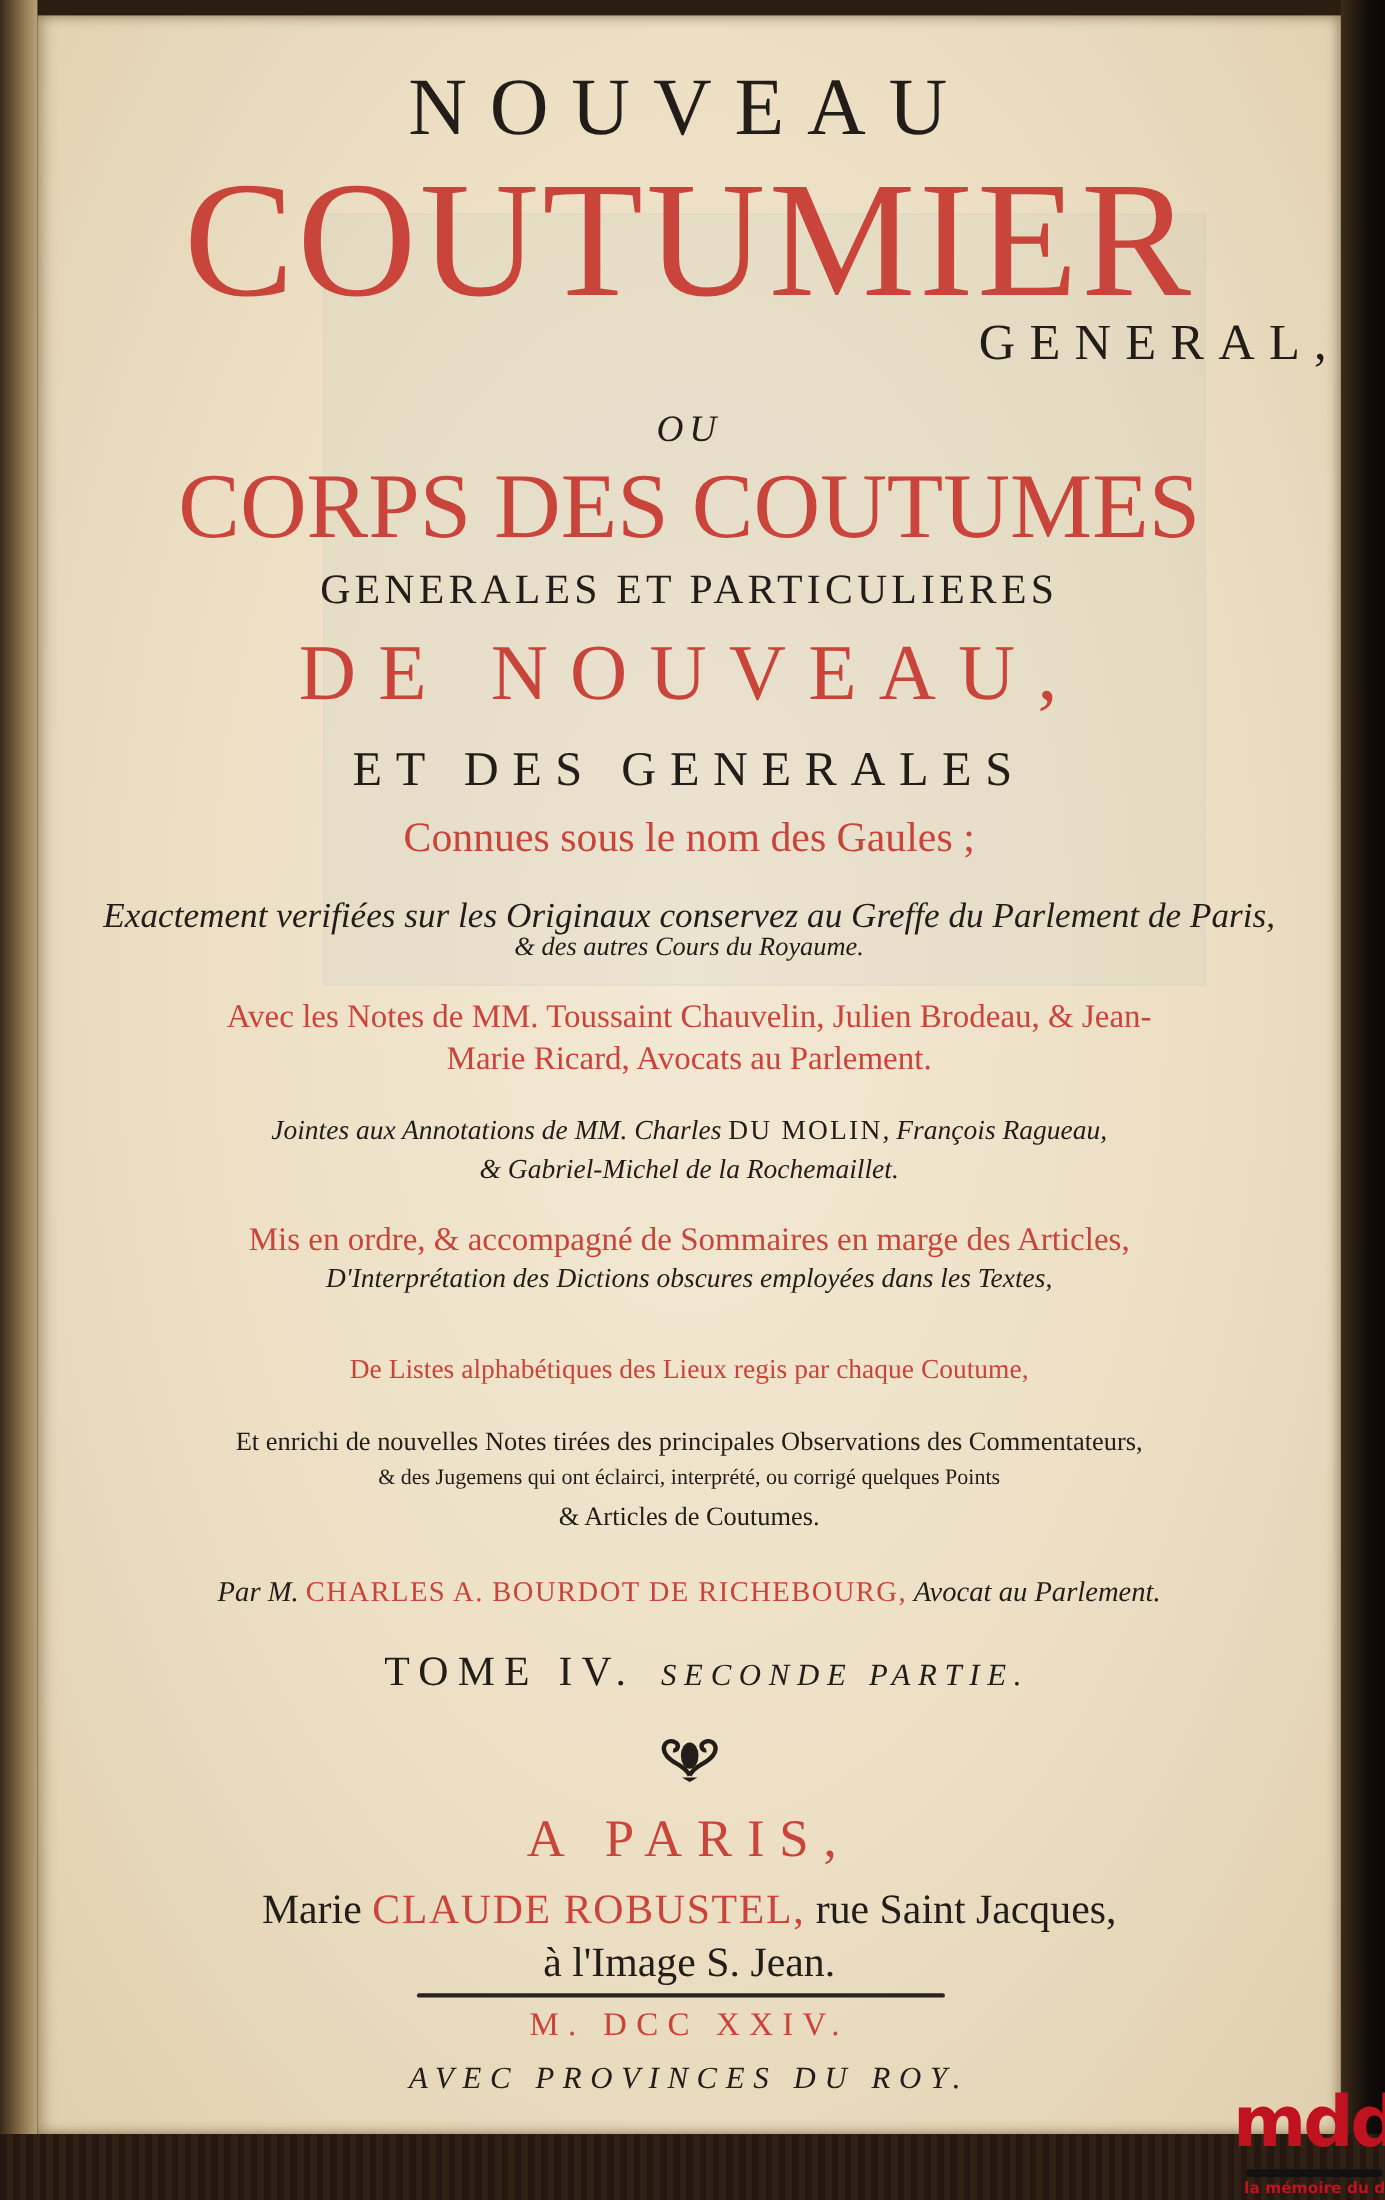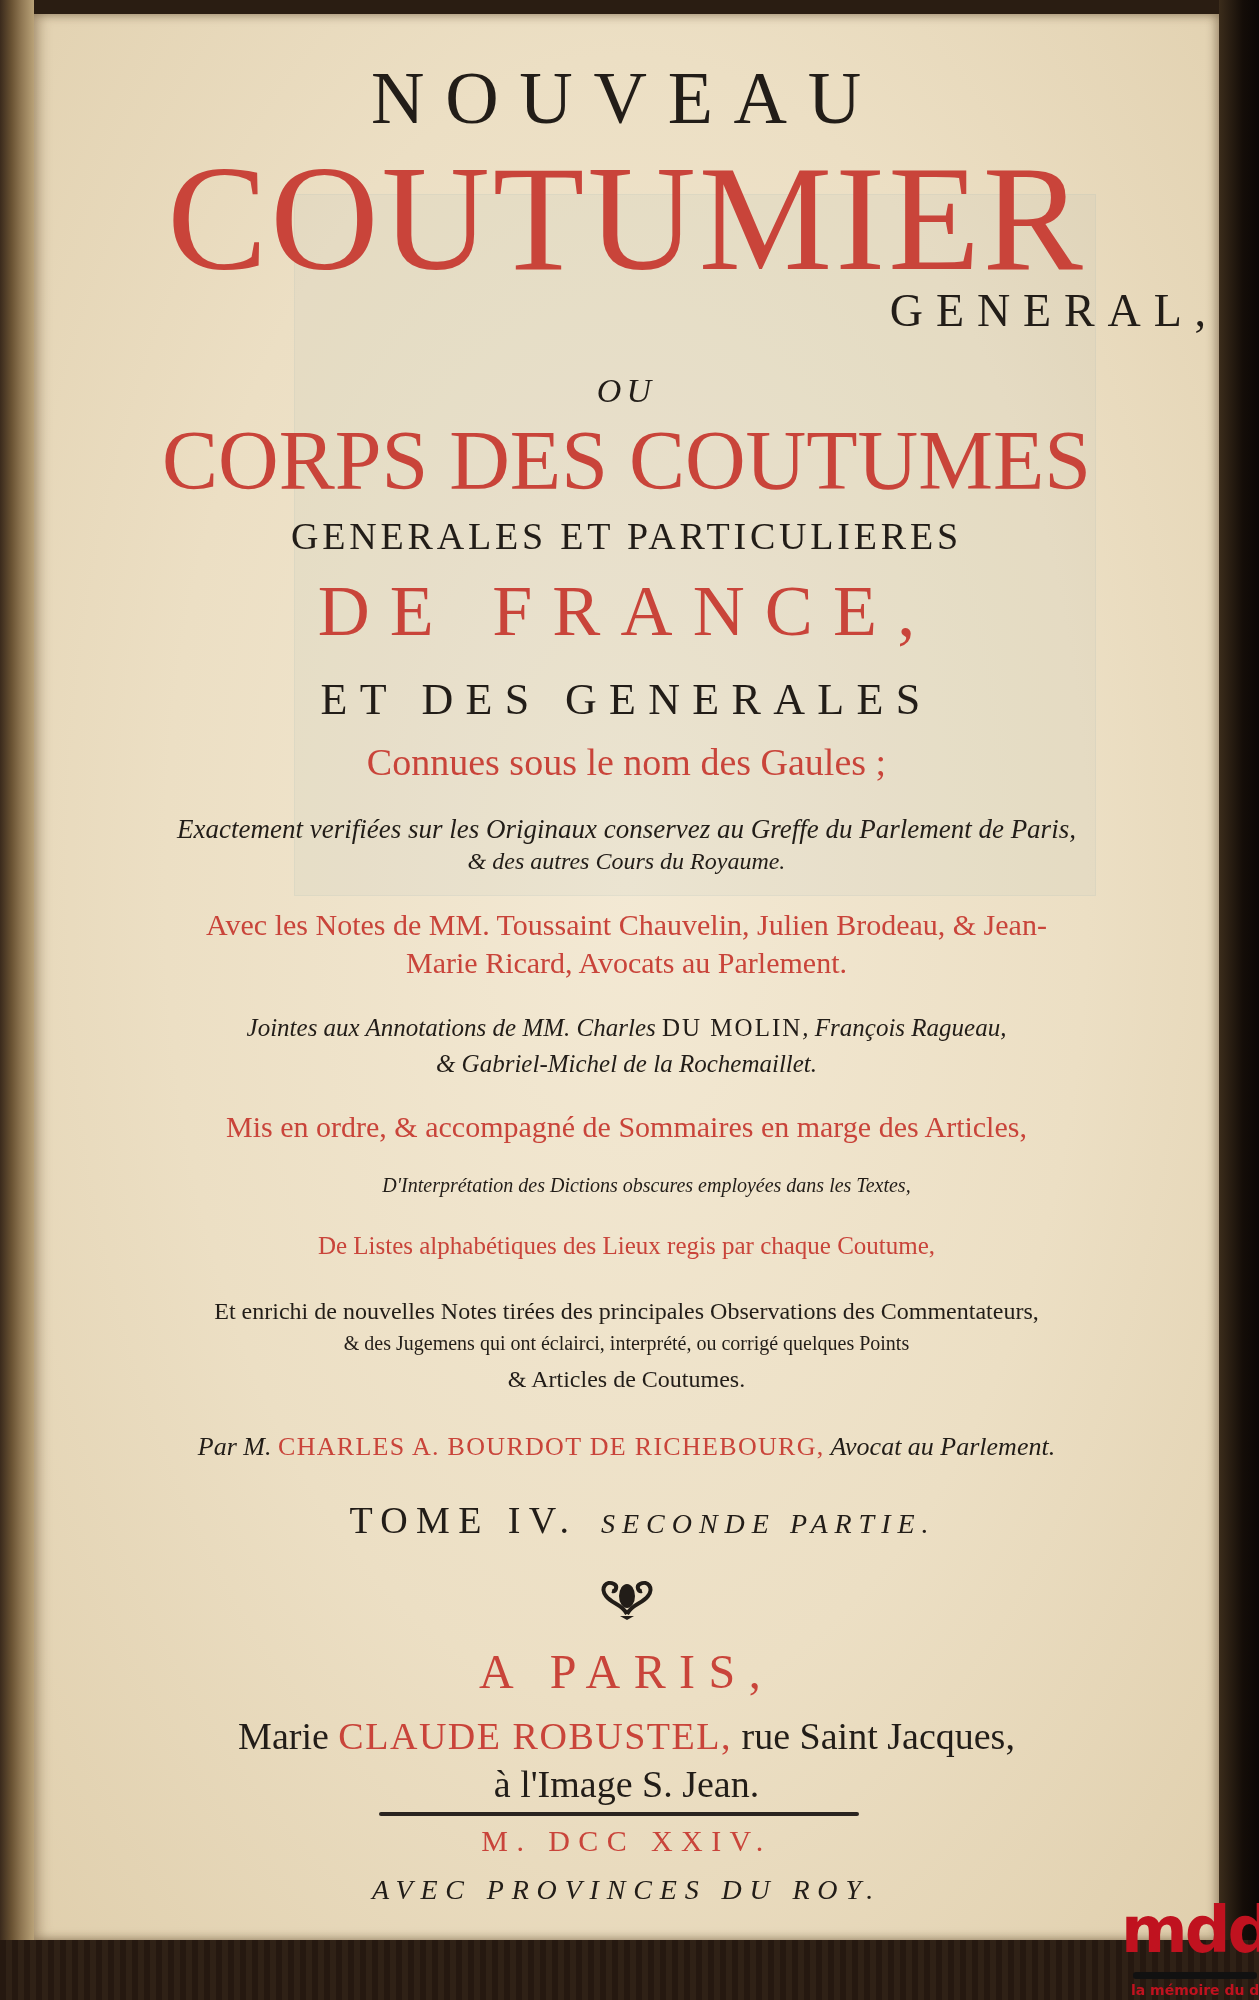"DE FRANCE," div.line { text: FRANCE -> NOUVEAU }
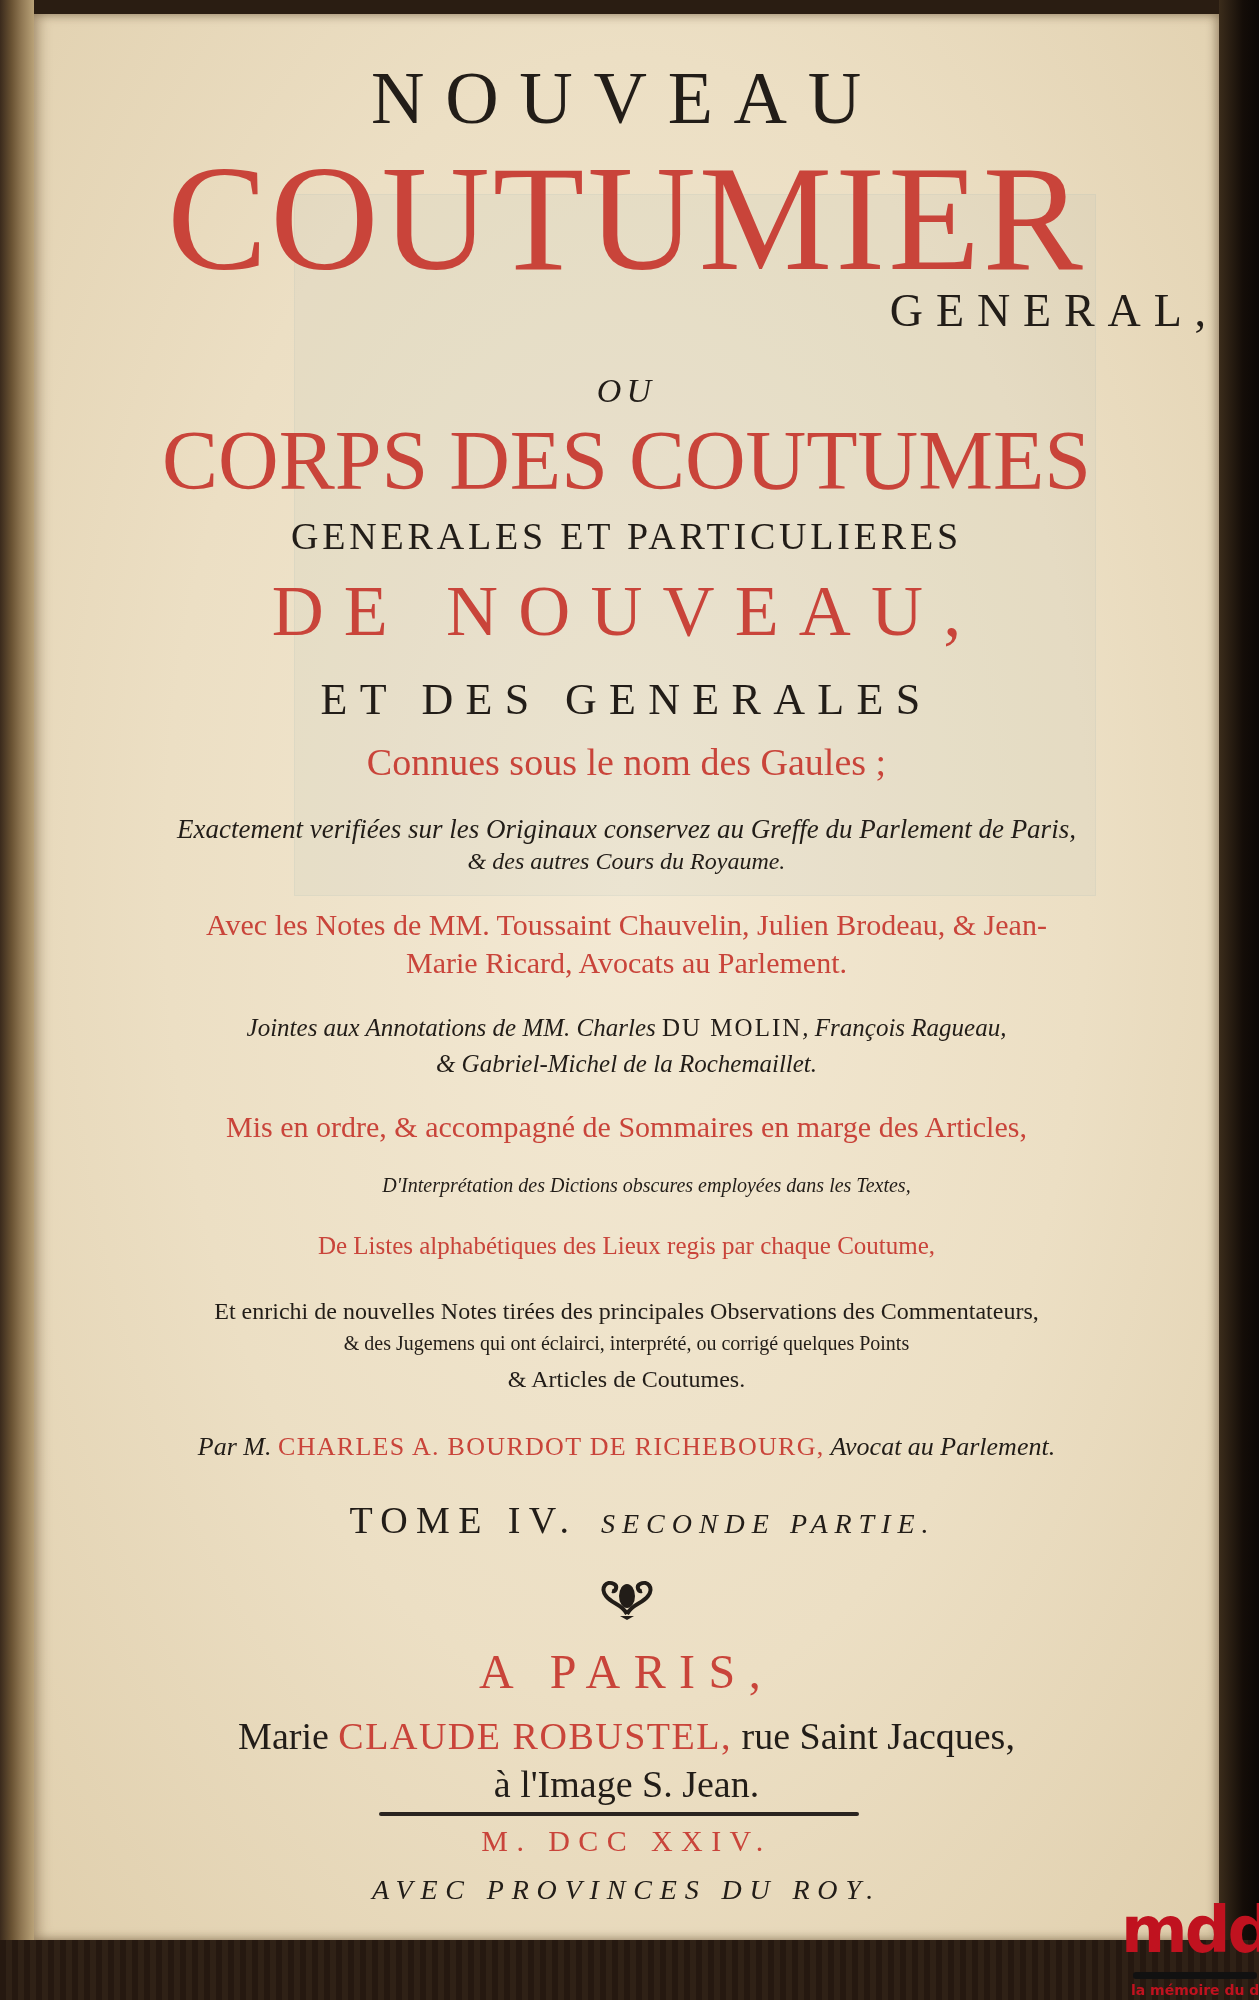"Exactement verifiées sur les Originaux" div.line { font-size: 27px -> 32px }
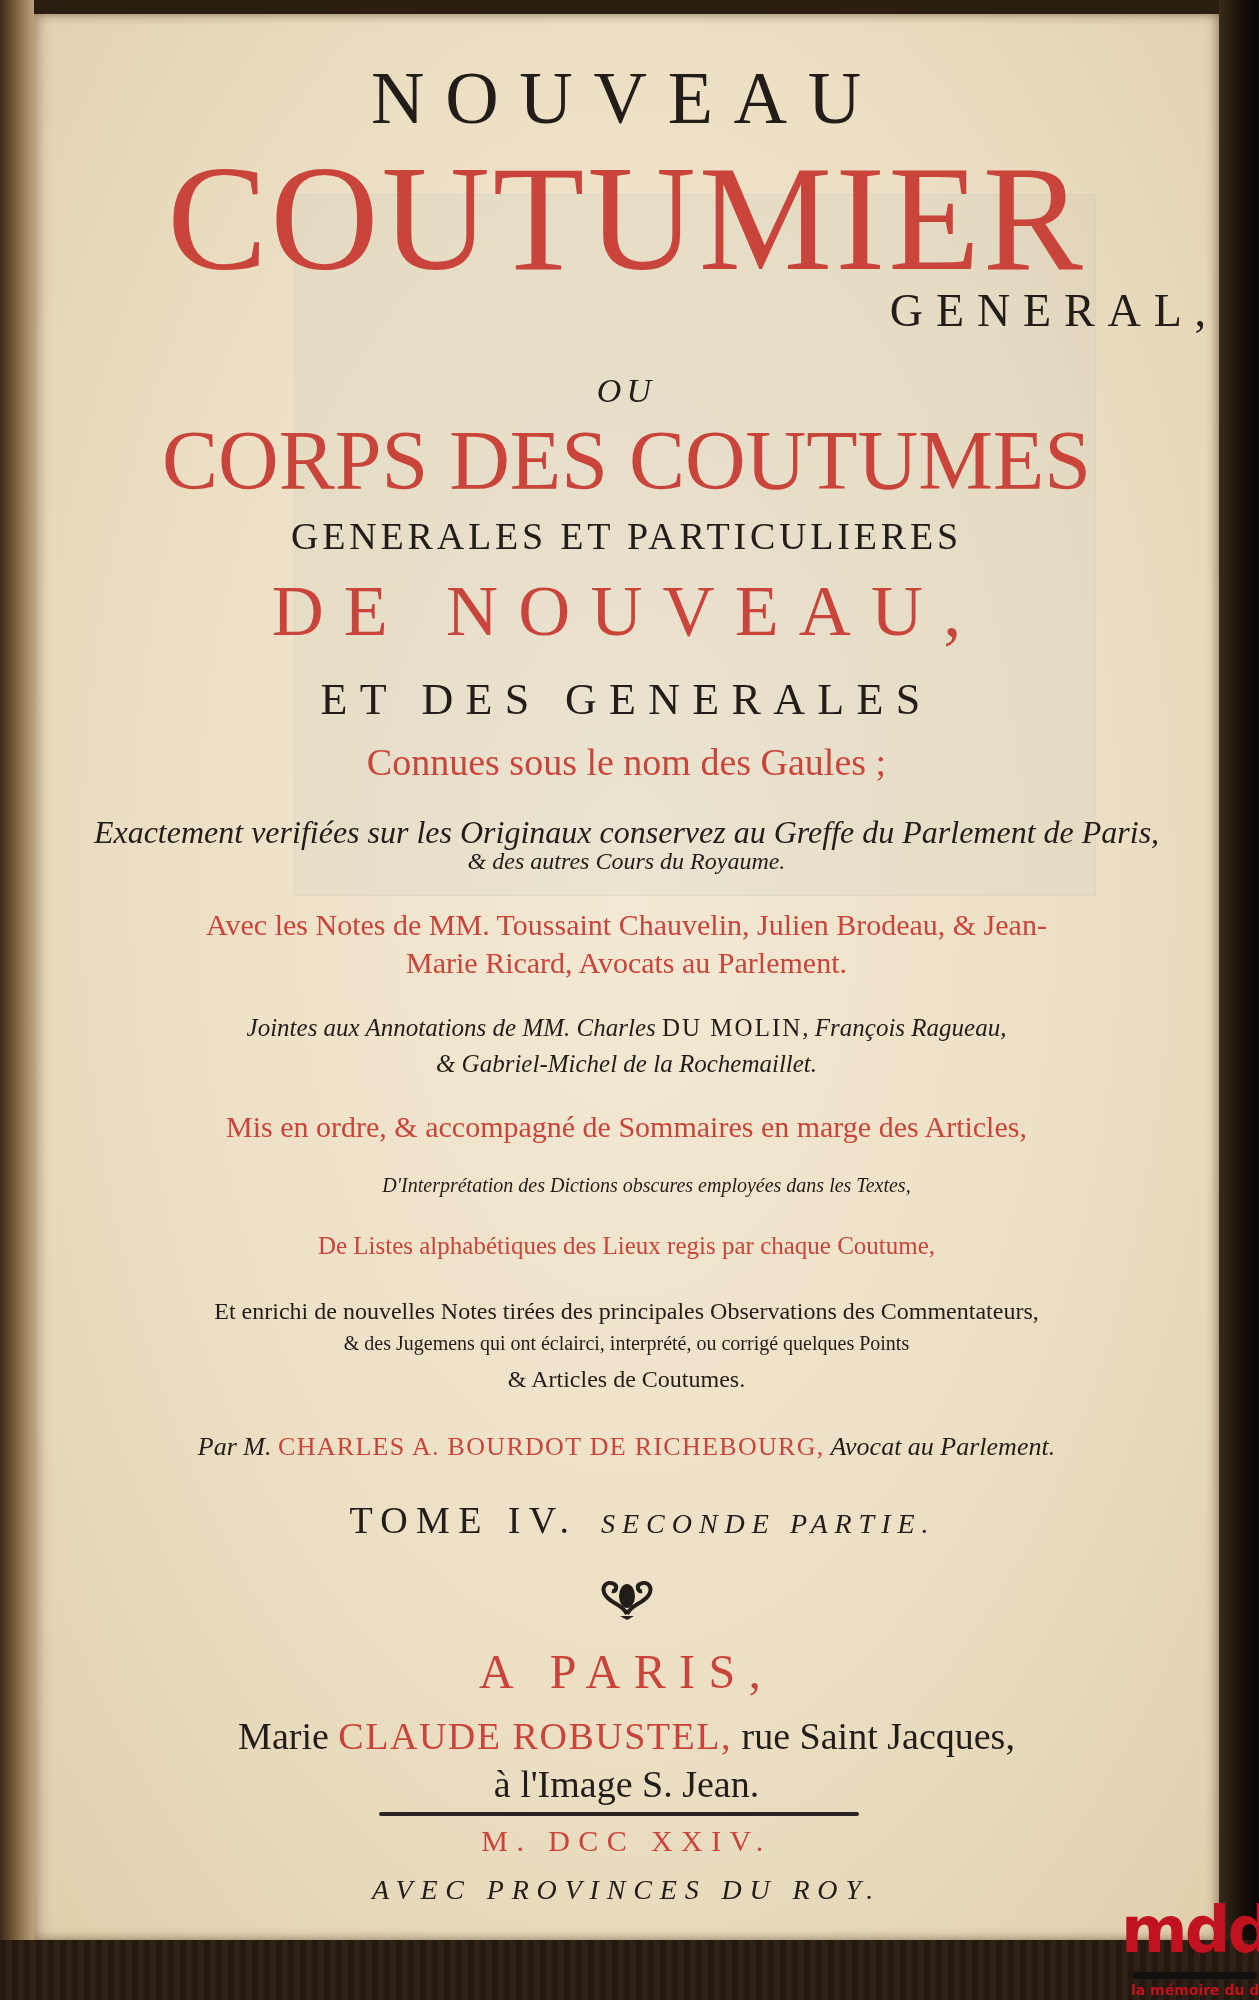"D'Interprétation des Dictions obscures" div.line { font-size: 20px -> 25px; margin-left: 20px -> none; top: 1160px -> 1135px }
